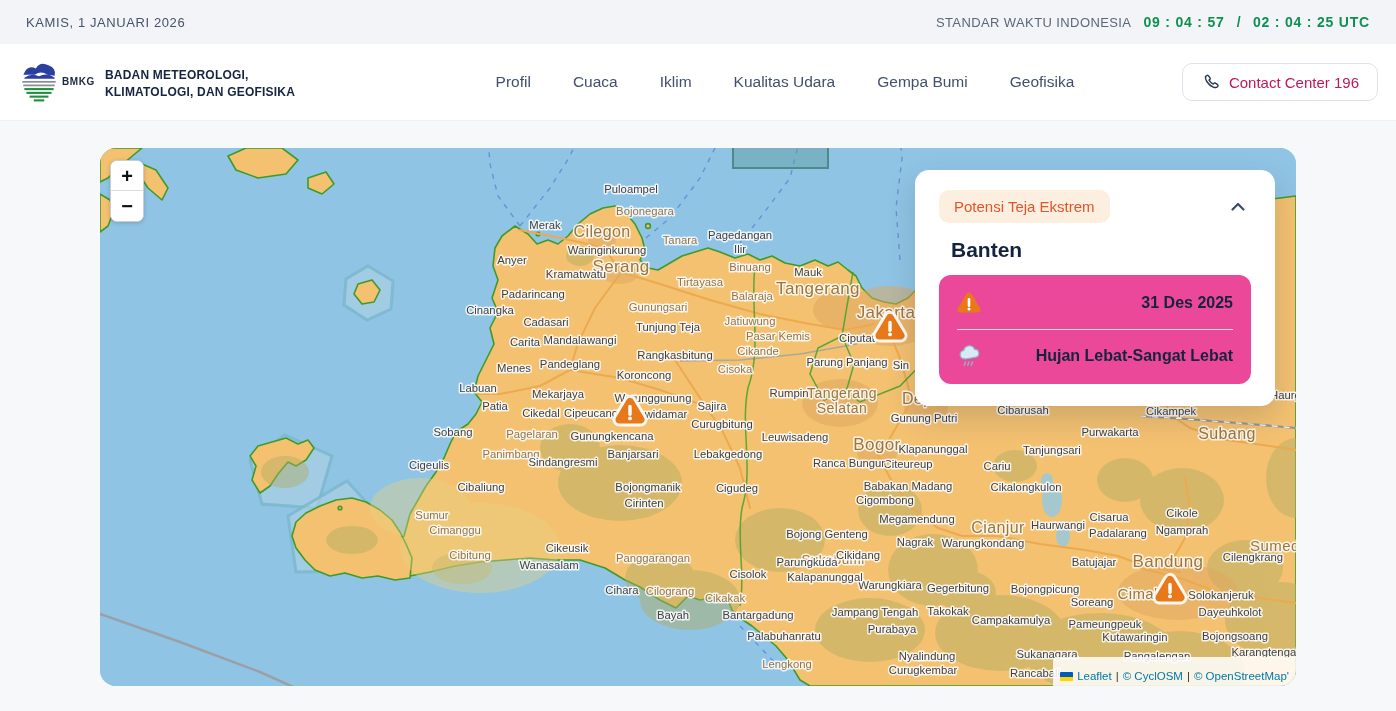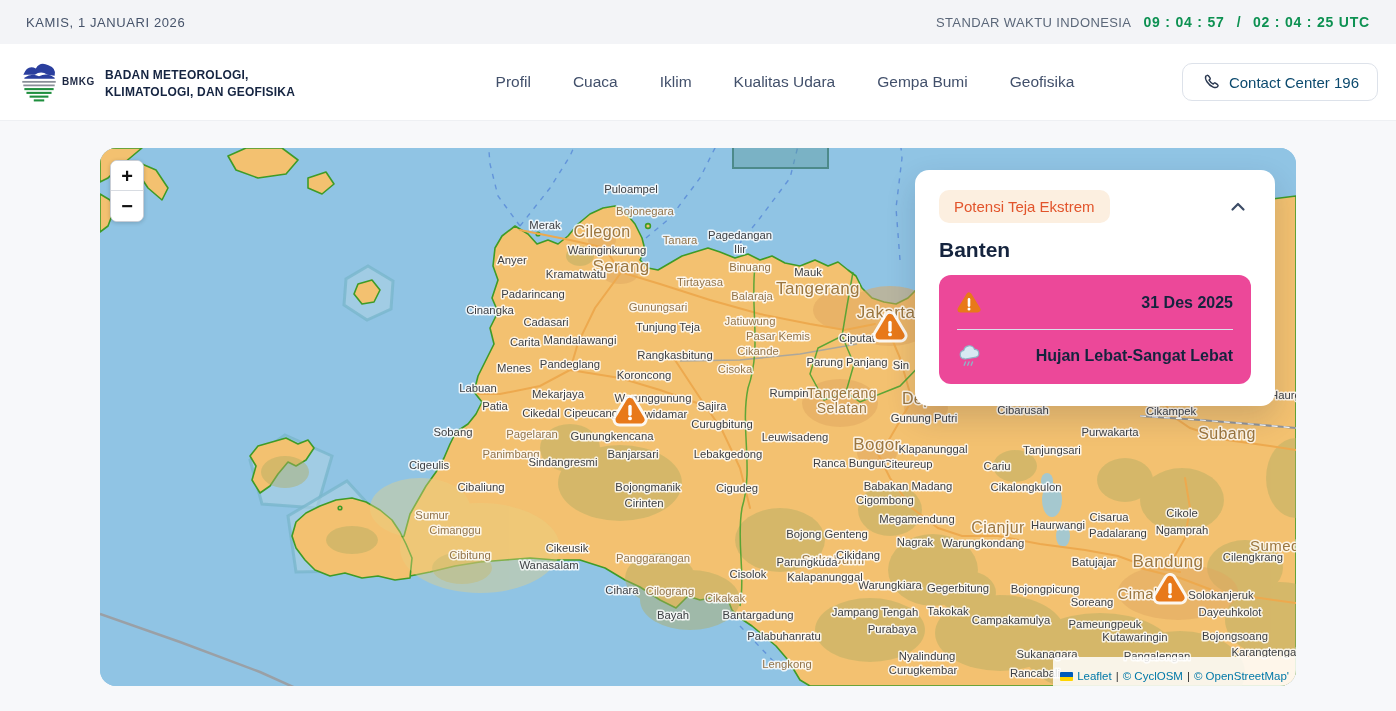"Contact Center 196" .contact-btn { color: #0c4a6e -> #be185d }
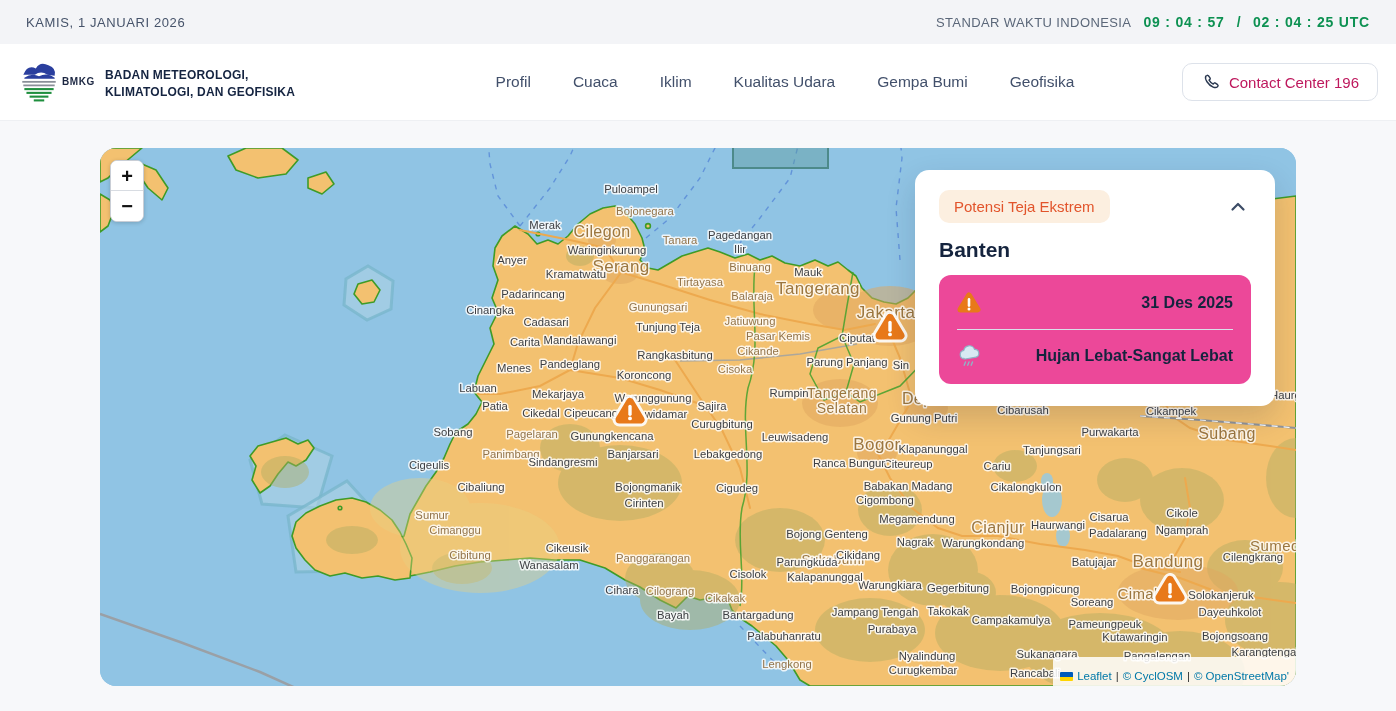"Banten" .popup-title { margin: 15px 0 13px -> 15px 12px 13px }
